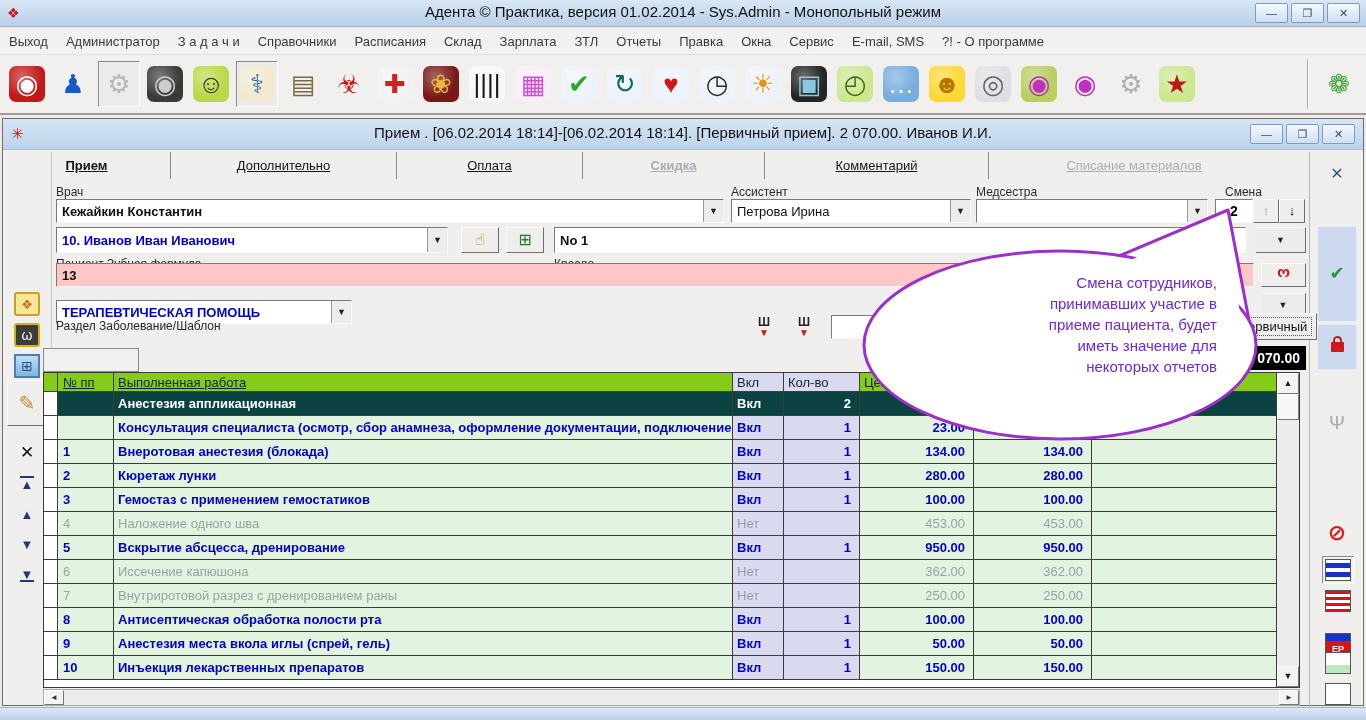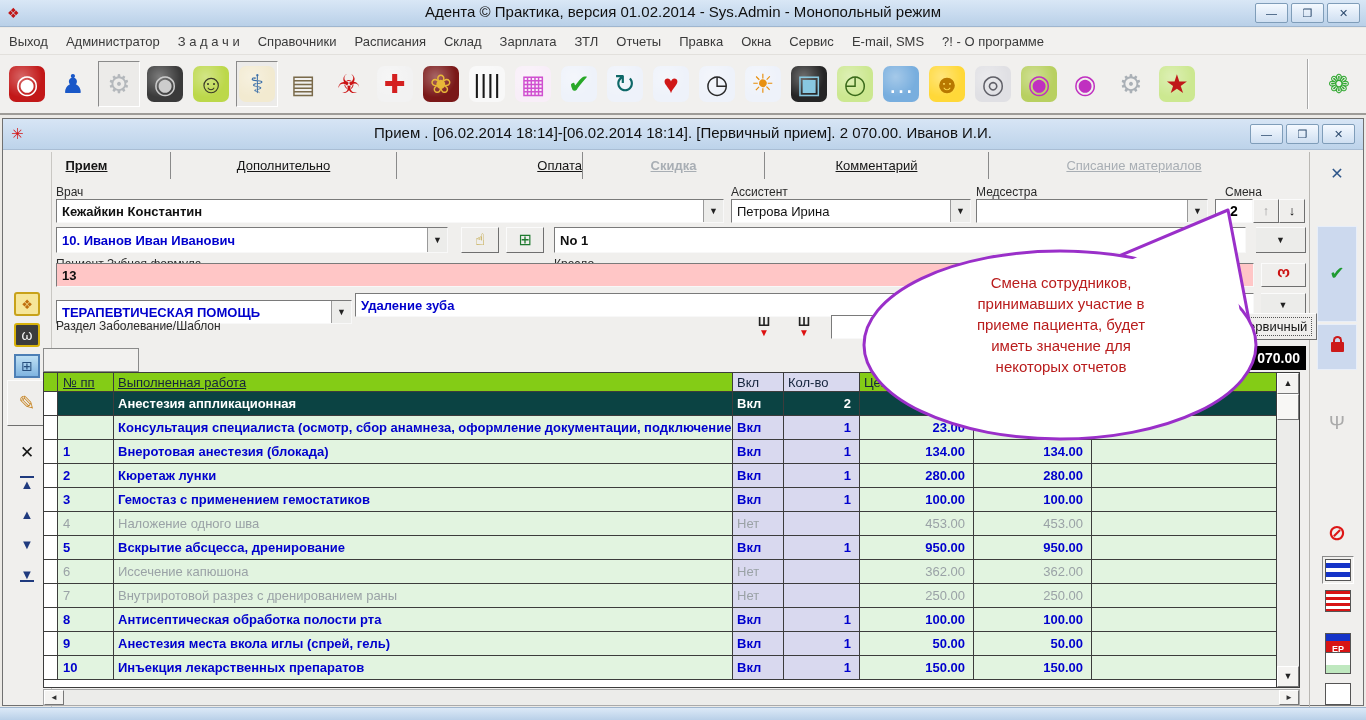"Оплата" .tab:nth-child(3) { justify-content: flex-end -> none }
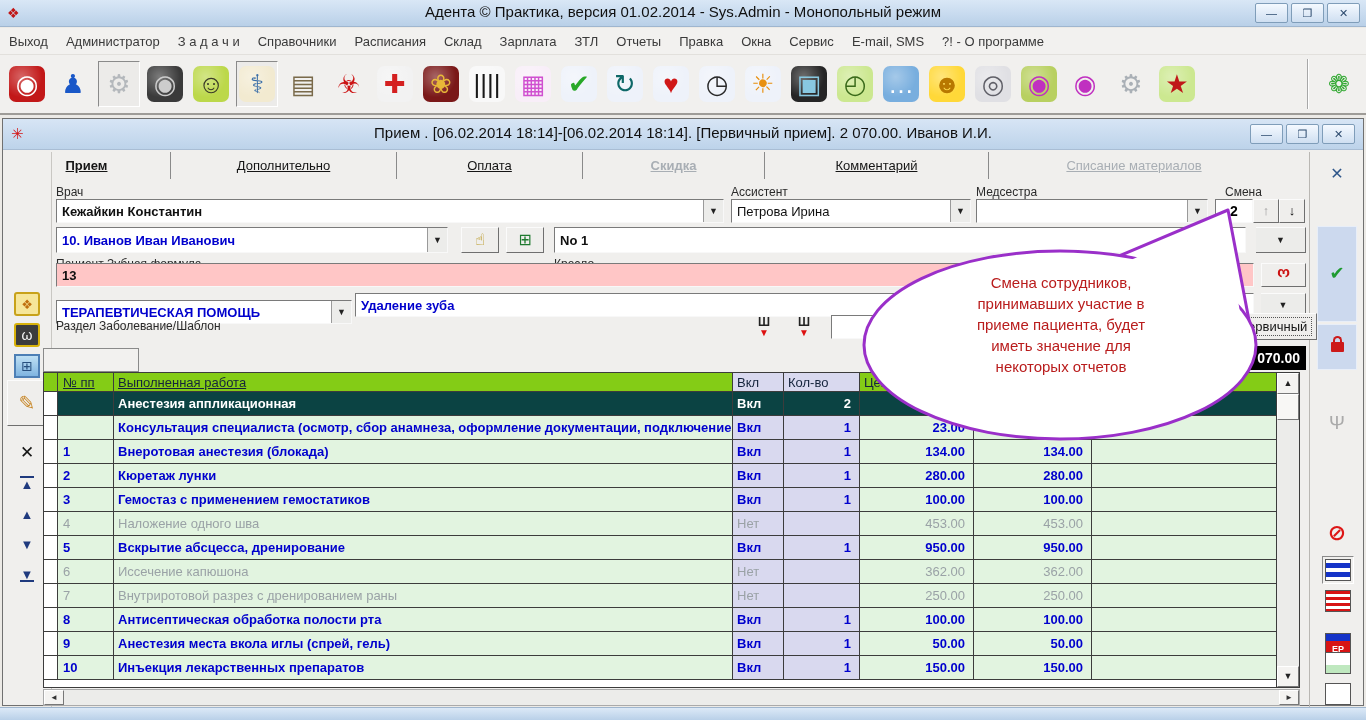"Смена сотрудников," #bubble-text { color: #b91c1c -> #6d28d9; text-align: center -> right }
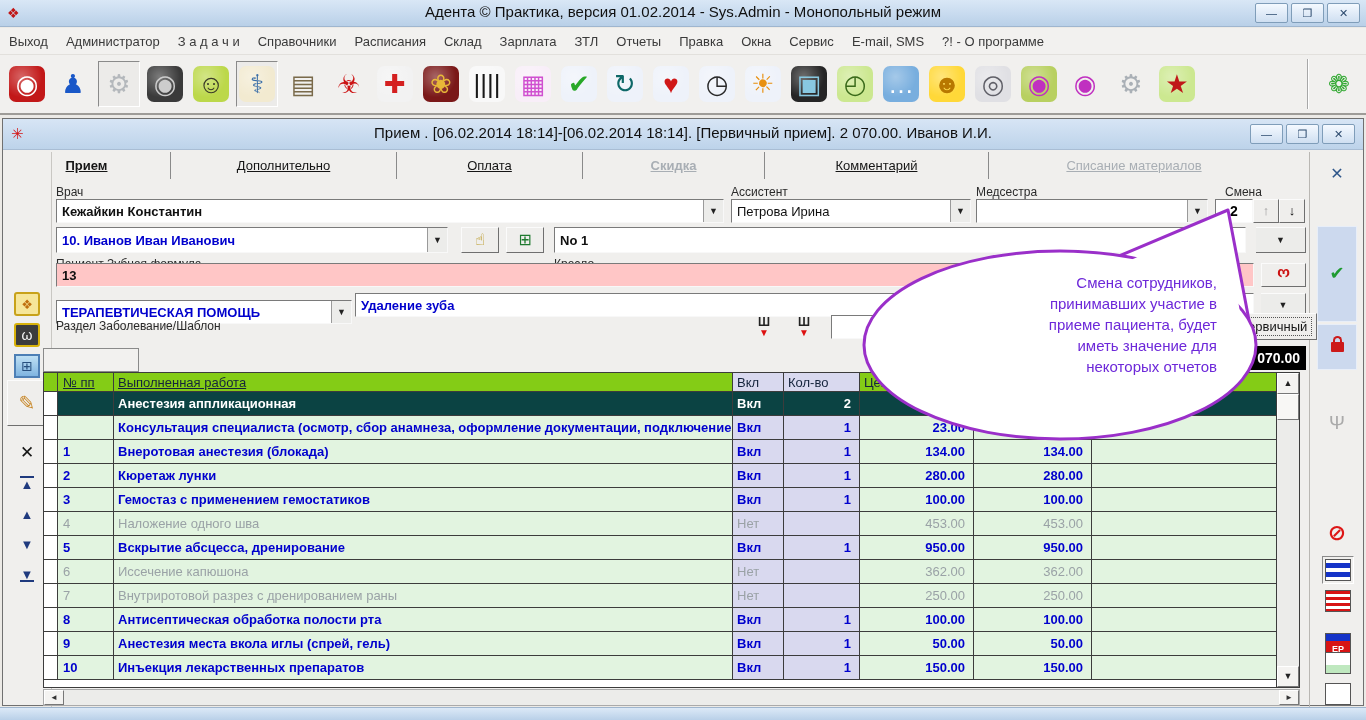"Удаление зуба" div.field { html: <div> <span>Удаление зуба</span> </div> -> none }
